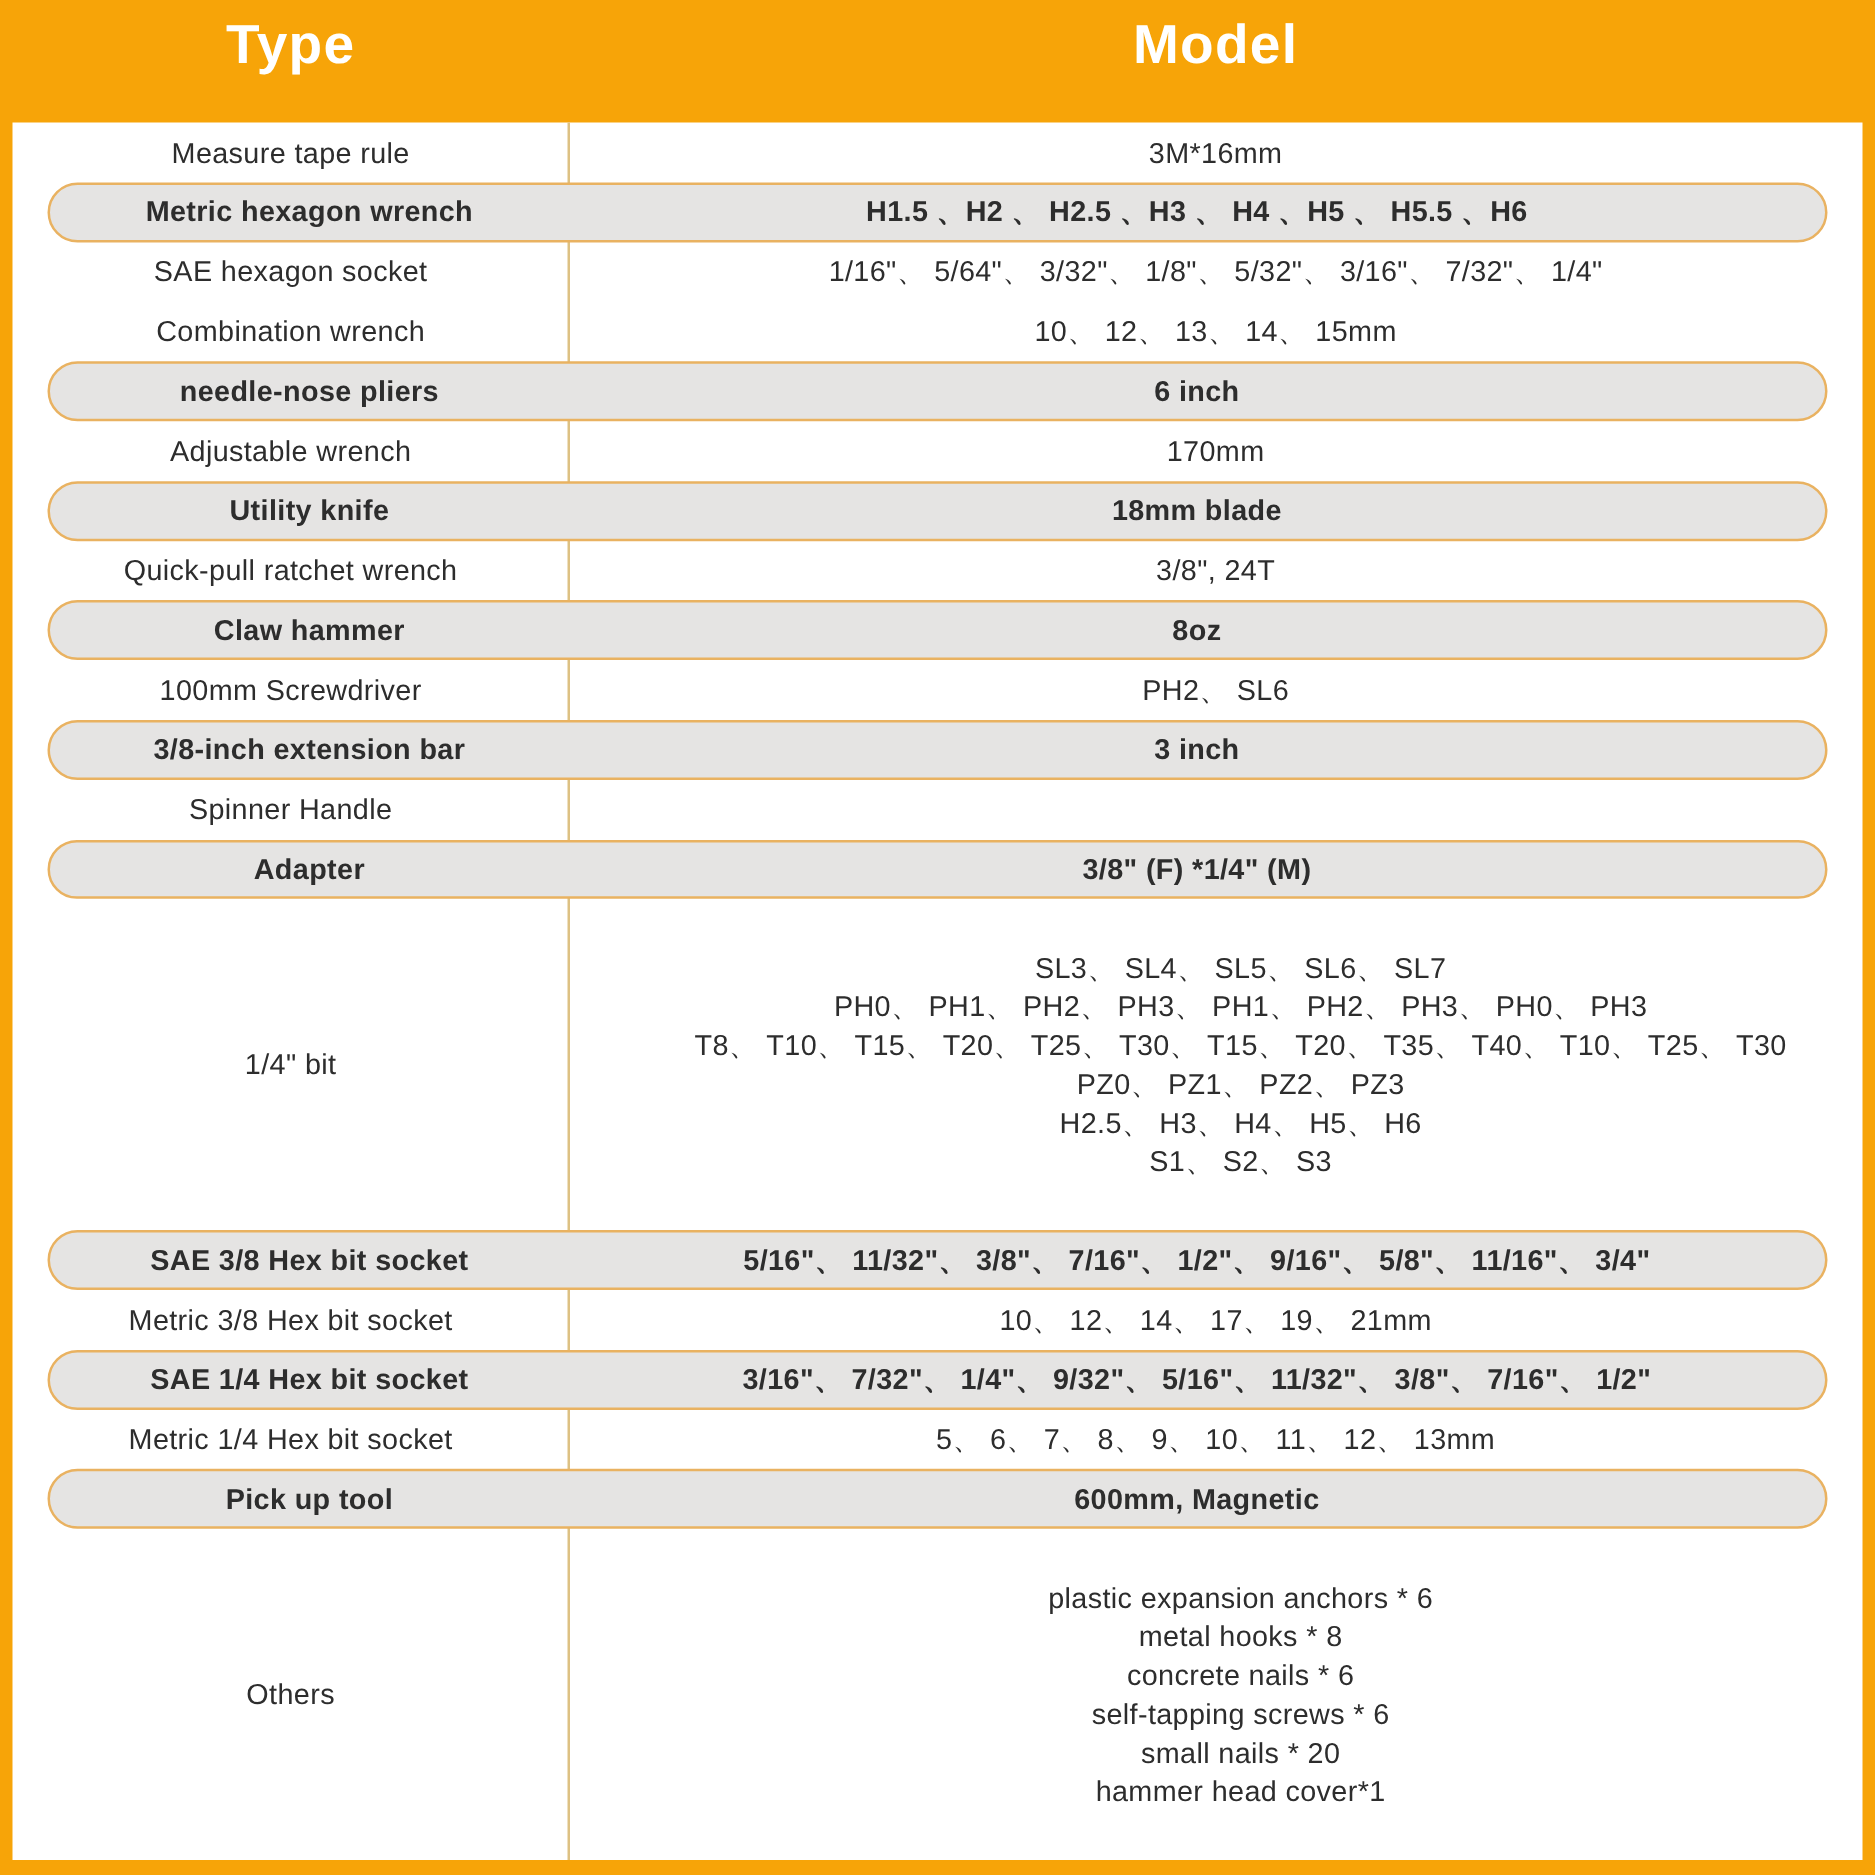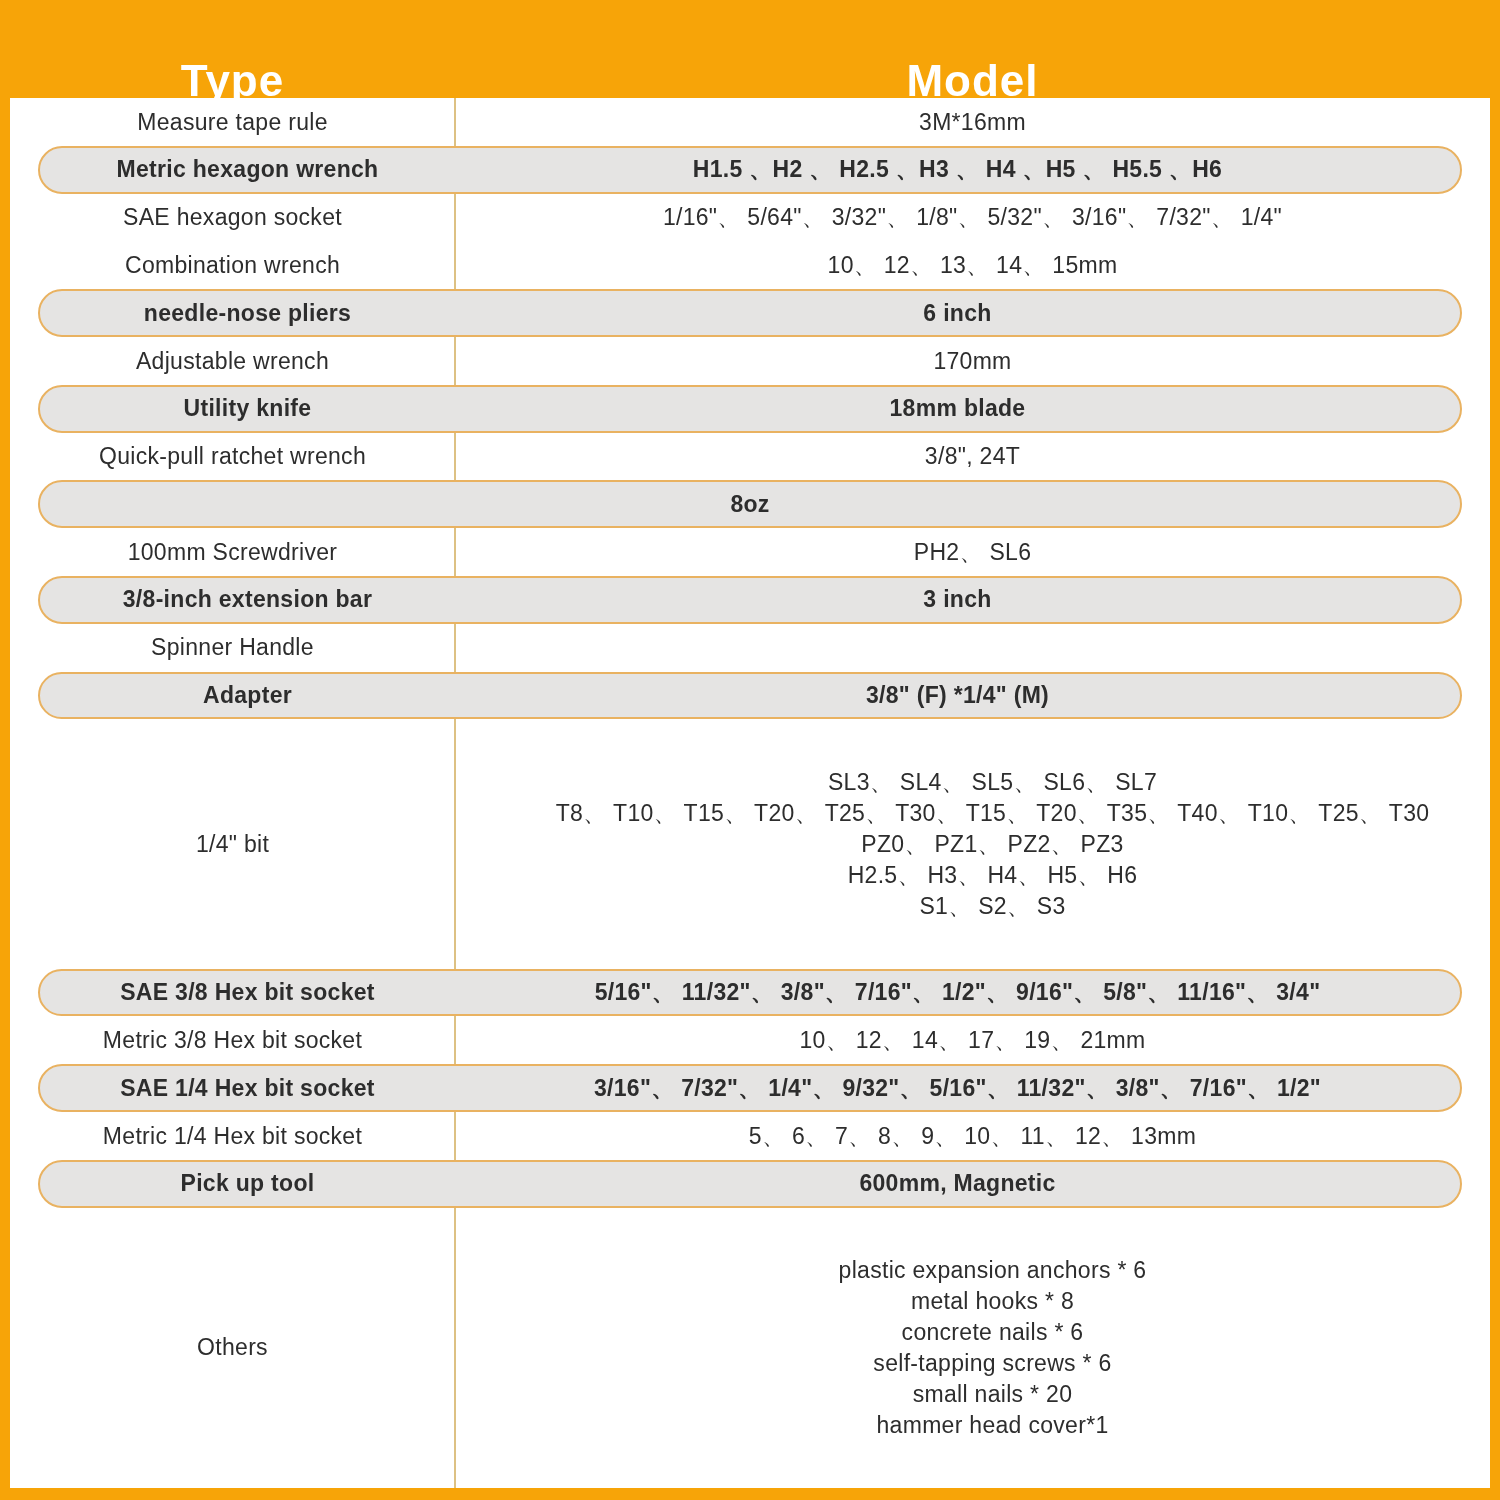"Type" .header { align-items: flex-end -> center; margin-top: 34px -> none }
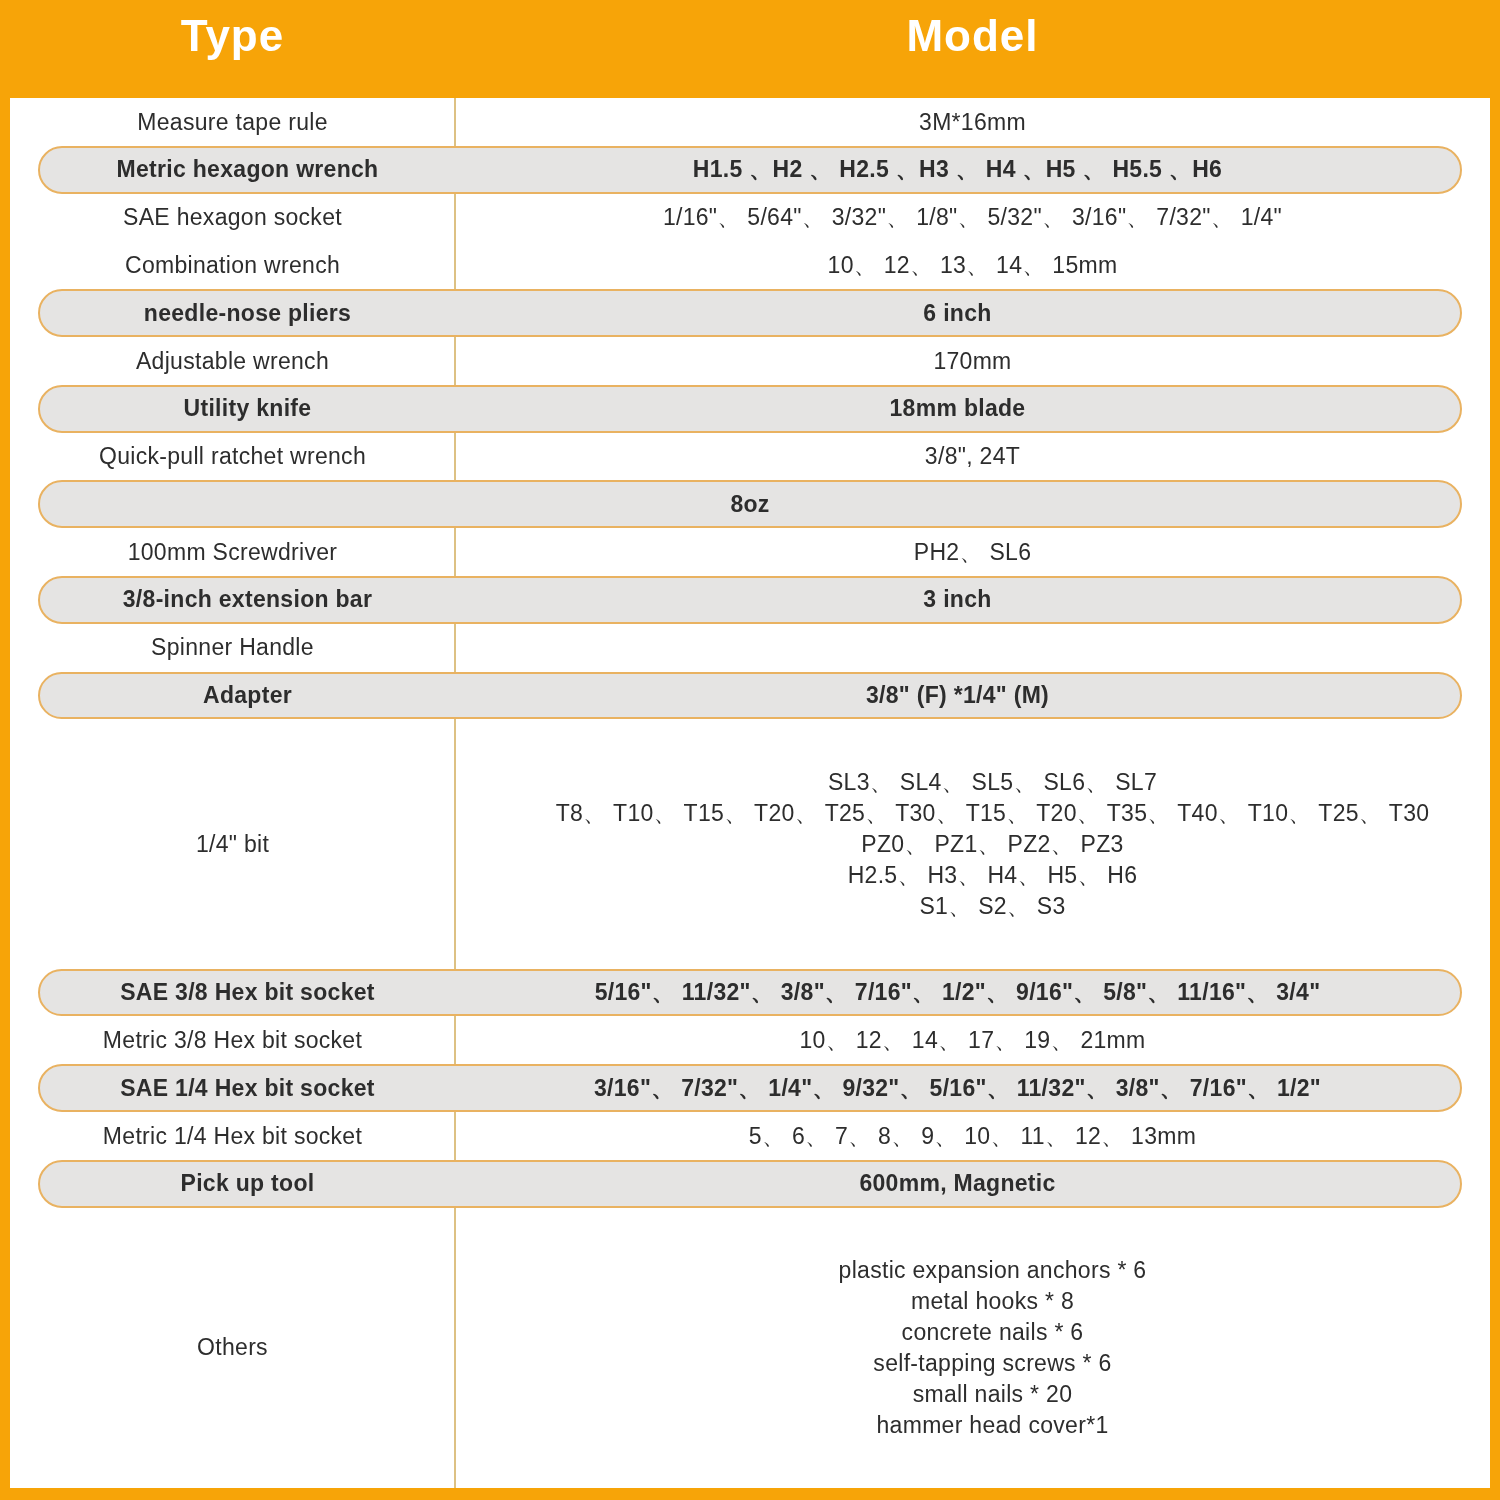"Claw hammer" div.type-cell { html: none -> <div>Claw hammer</div> }
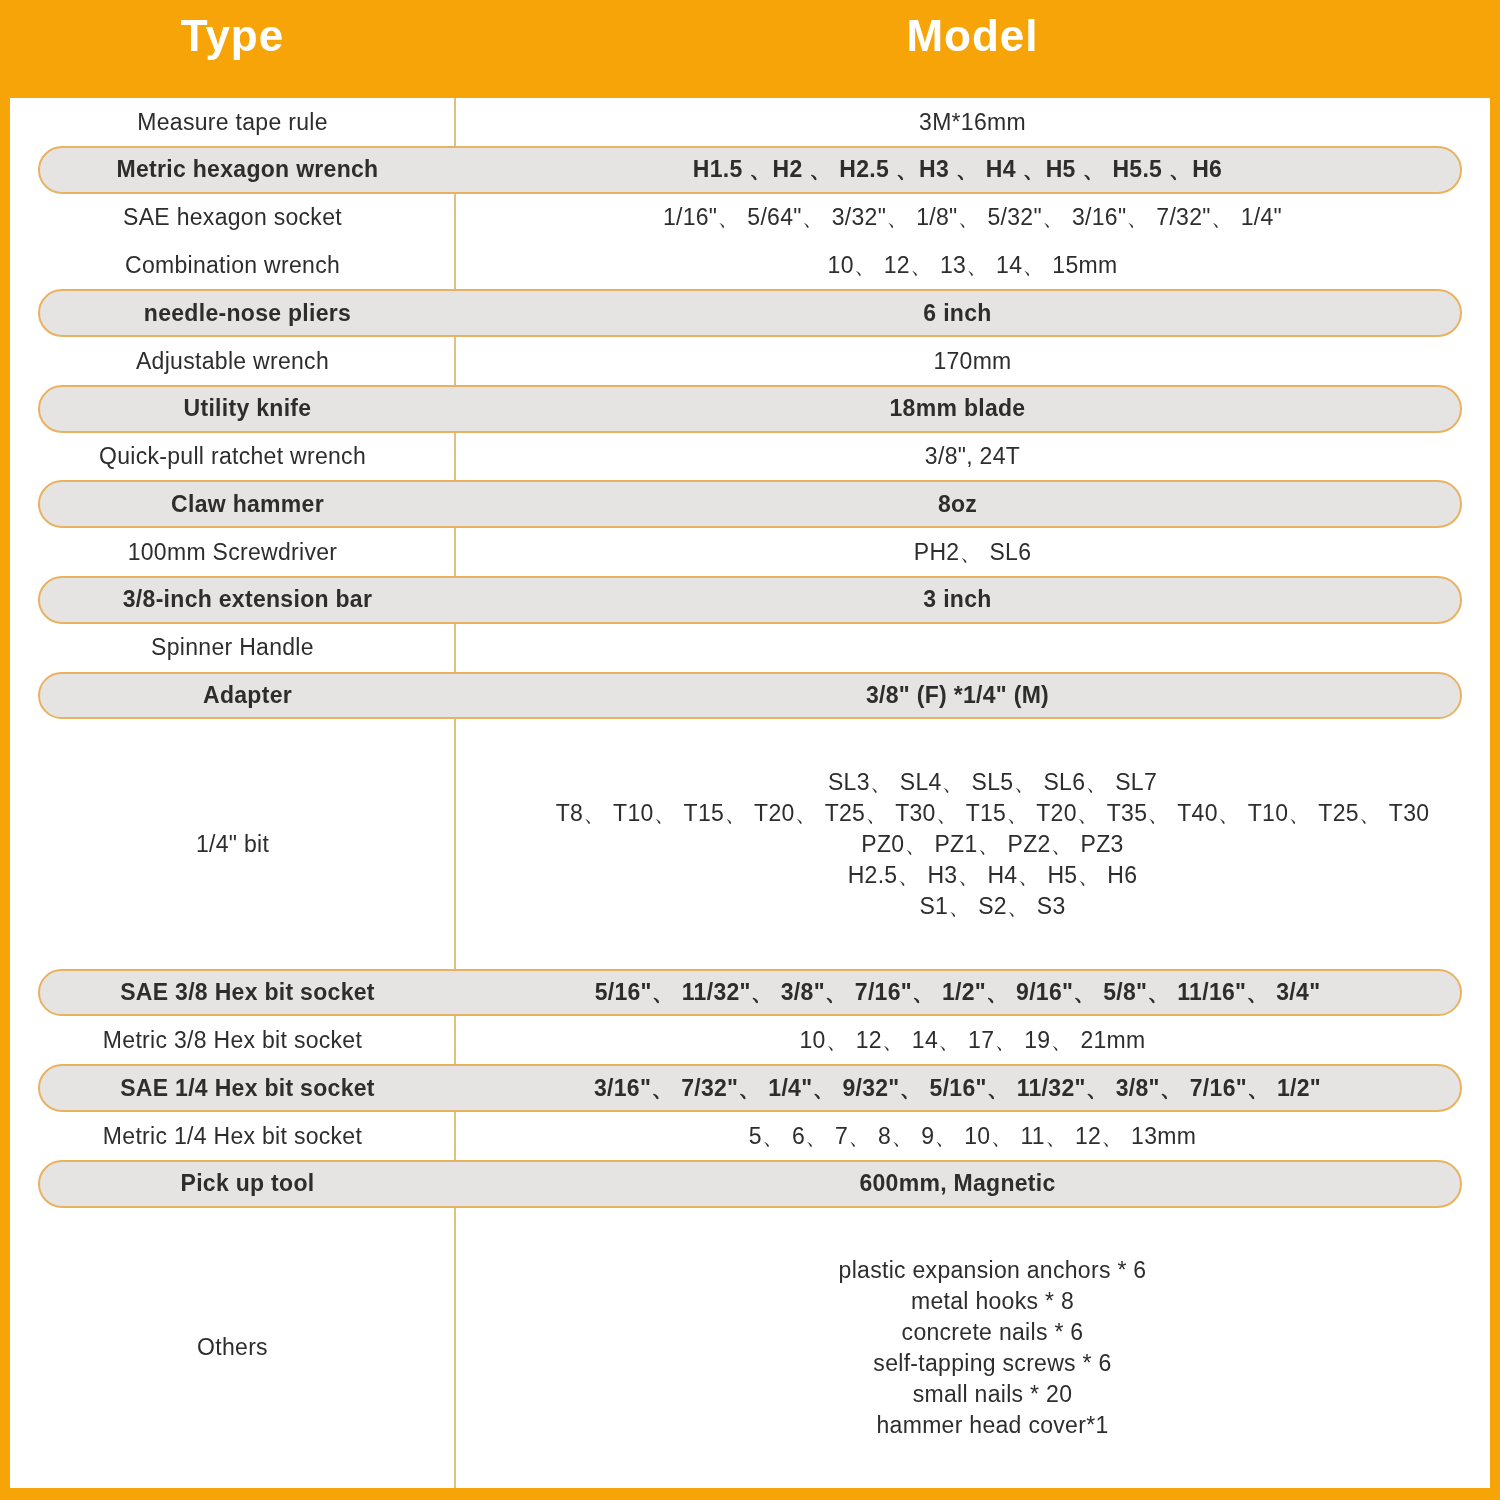"PH0、 PH1、 PH2、 PH3、 PH1、" div.model-line { html: none -> <div>PH0、 PH1、 PH2、 PH3、 PH1、 PH2、 PH3、 PH0、 PH3</div> }
